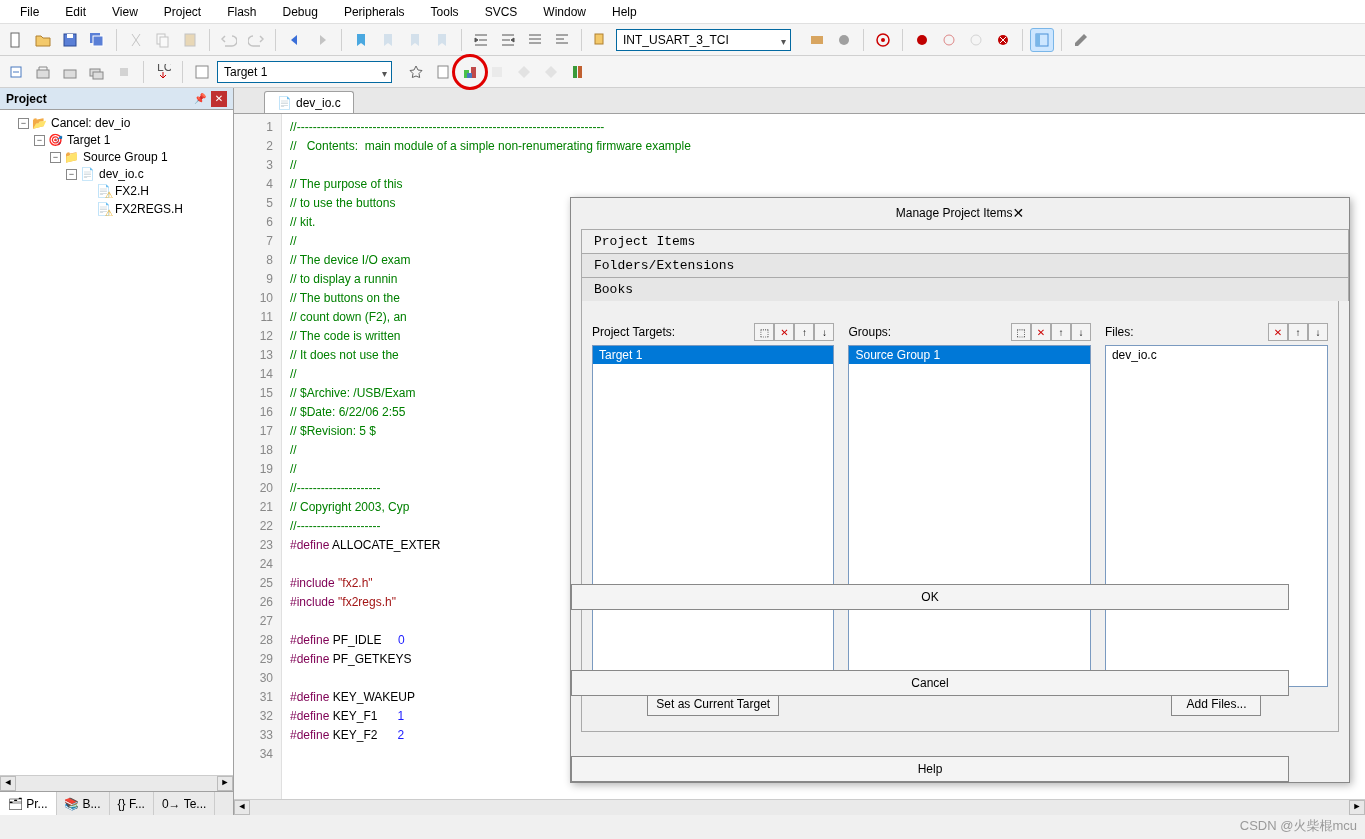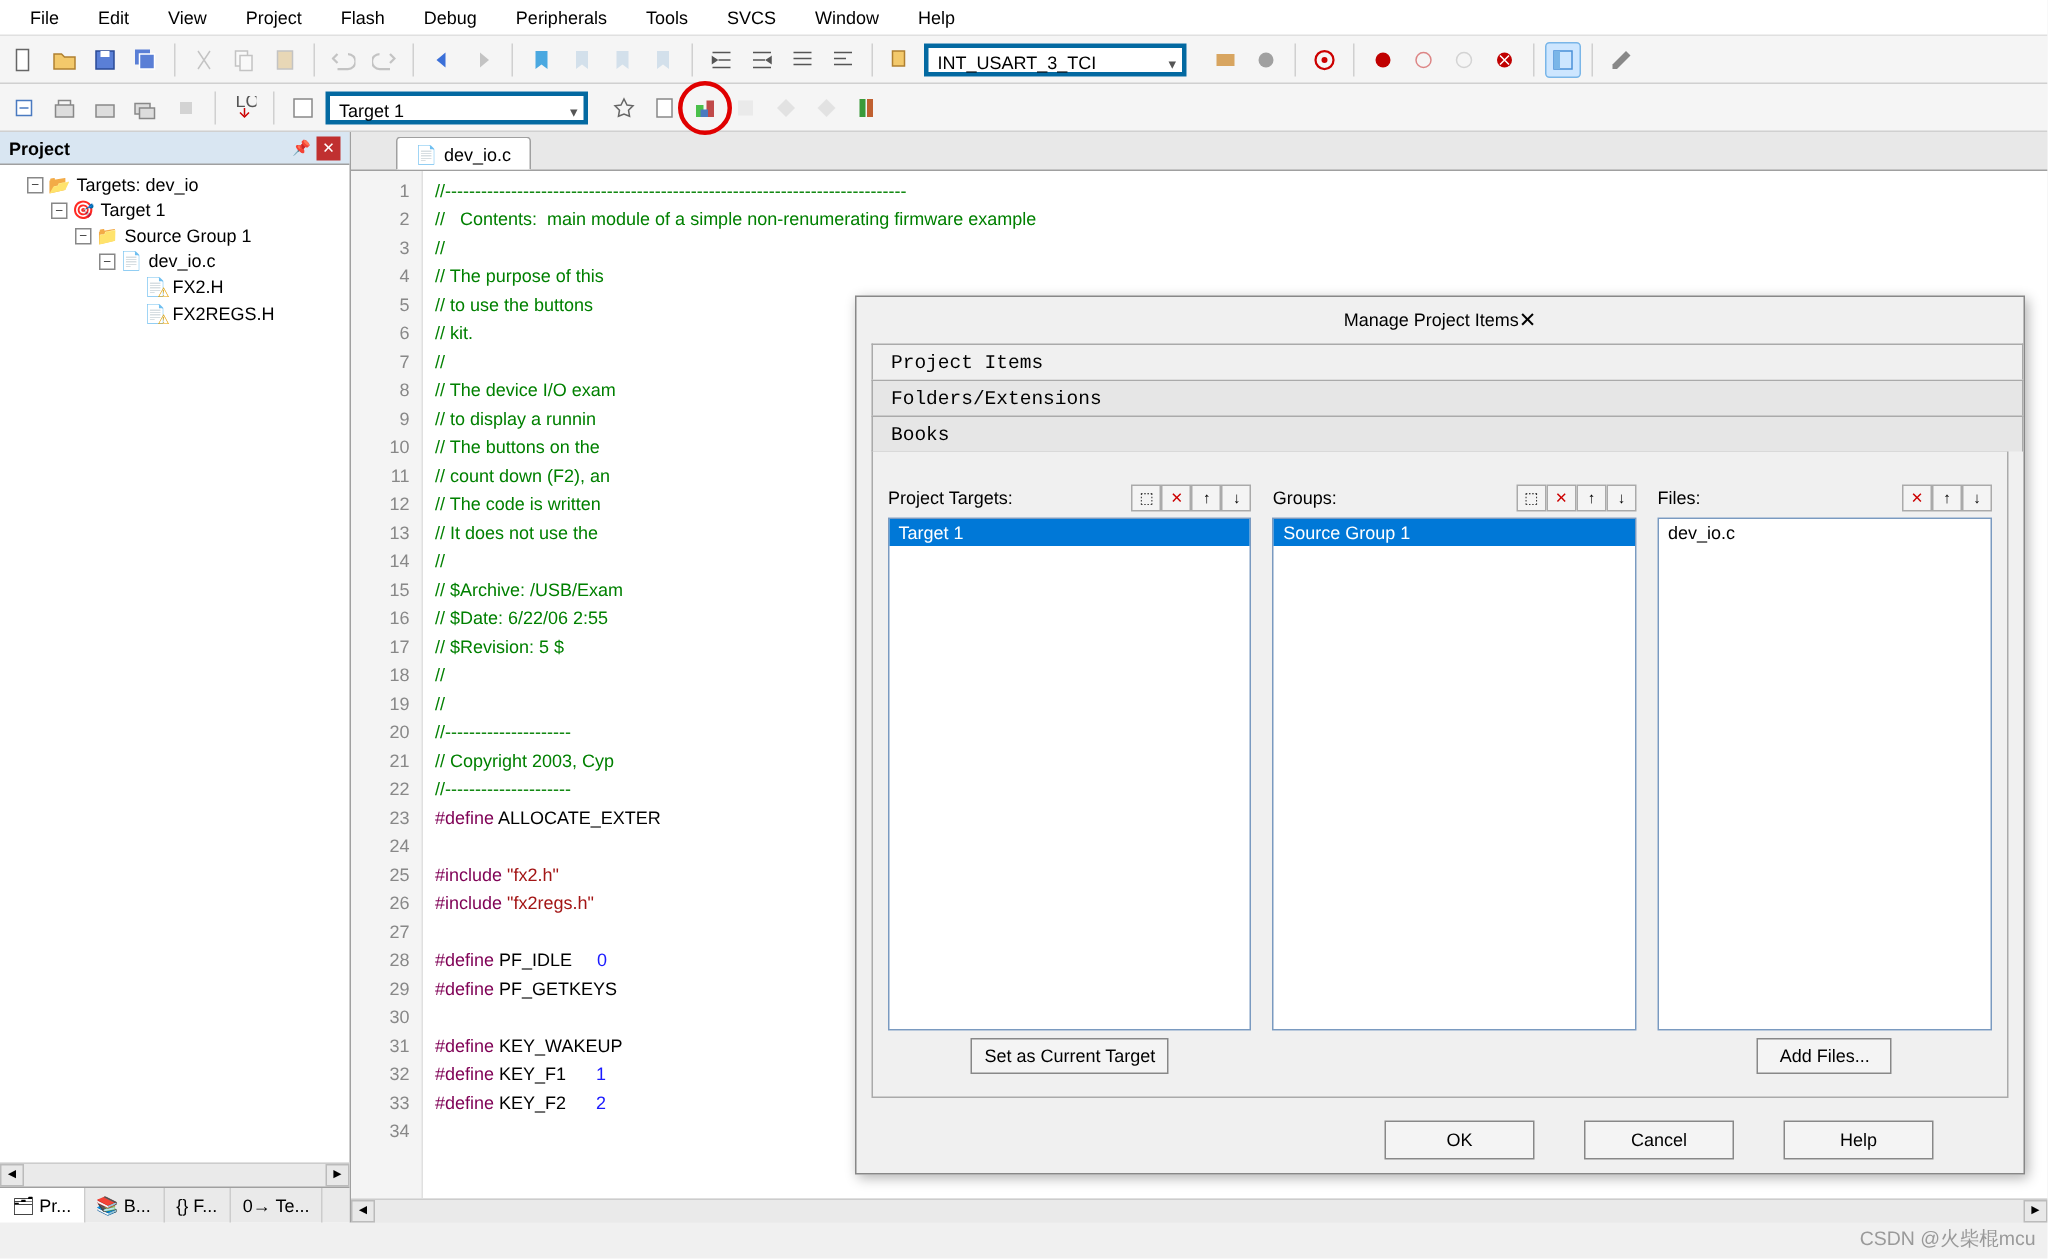"INT_USART_3_TCI" .tb-combo { border: 3px solid #0369a1 -> 1px solid #0369a1 }
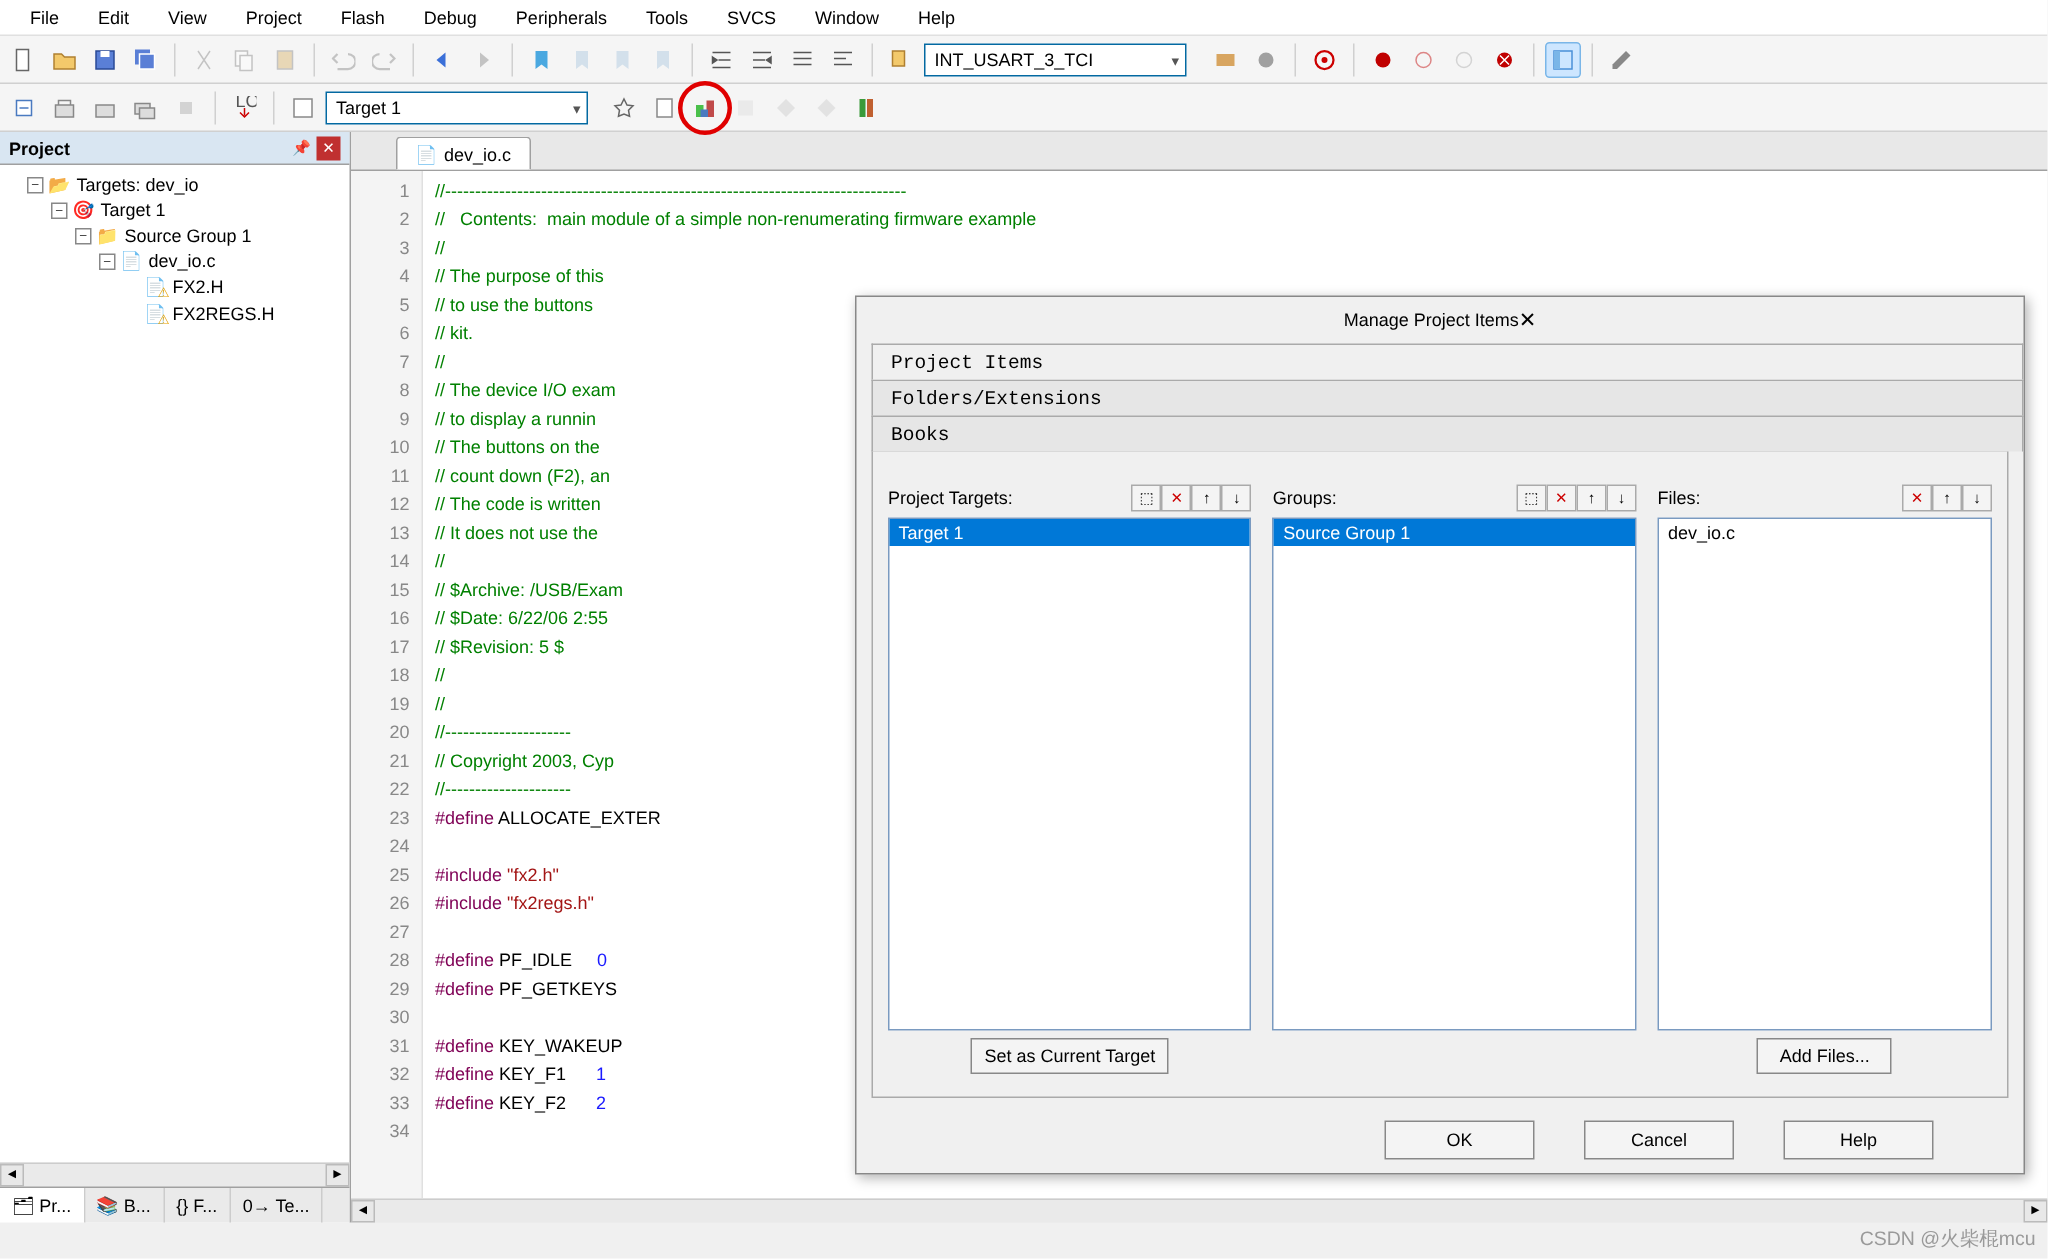"Targets: dev_io" span { text: Targets -> Cancel }
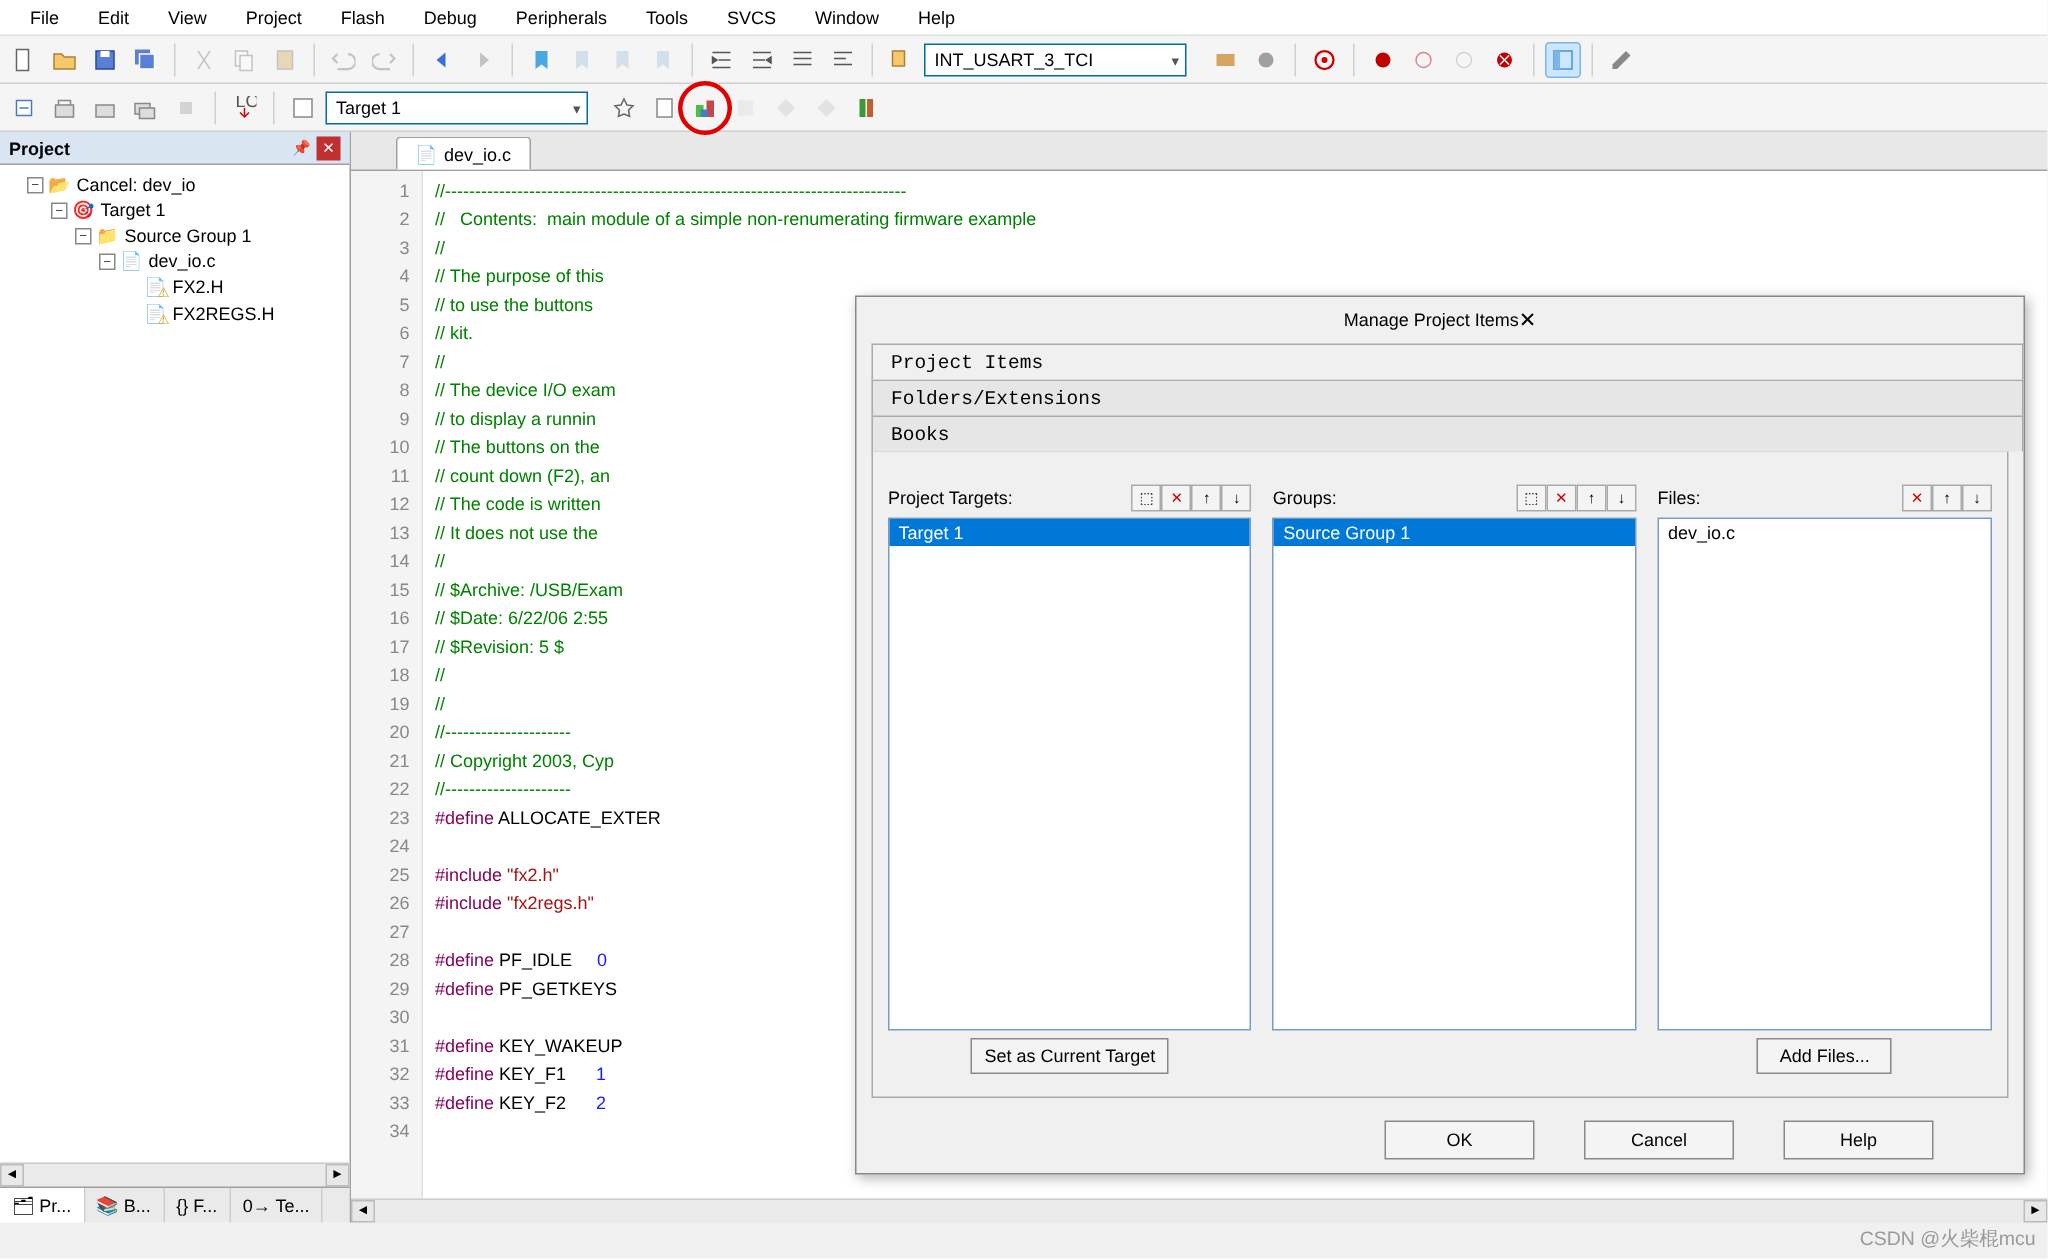"OK" .dlg-footer { align-items: center -> none; flex-direction: none -> column; gap: 33px -> 60px }
